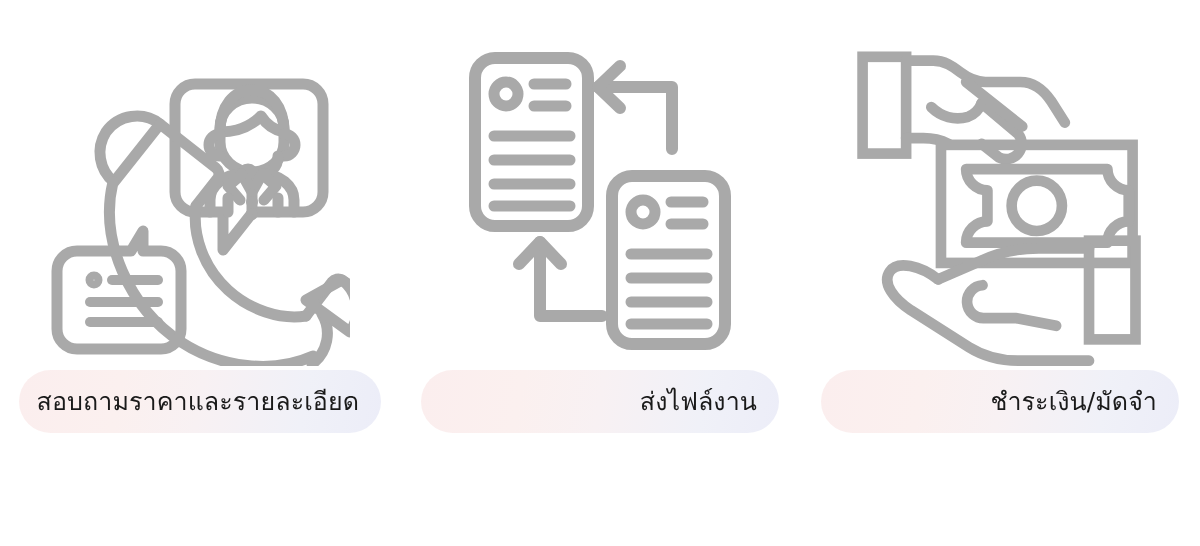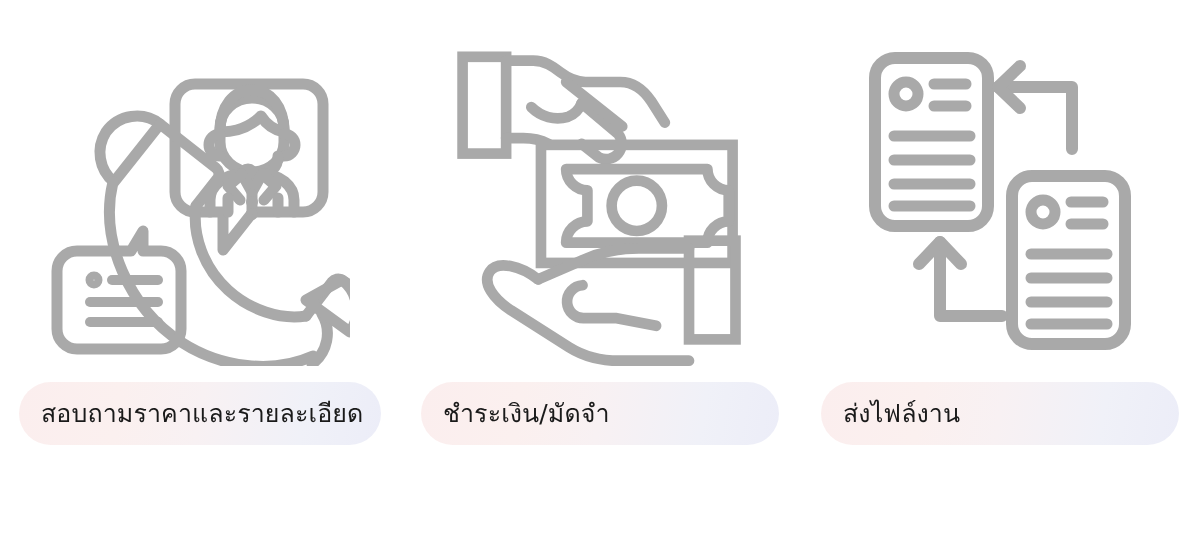"สอบถามราคาและรายละเอียด" .pill { justify-content: flex-start -> flex-end; margin-top: 16px -> 4px }
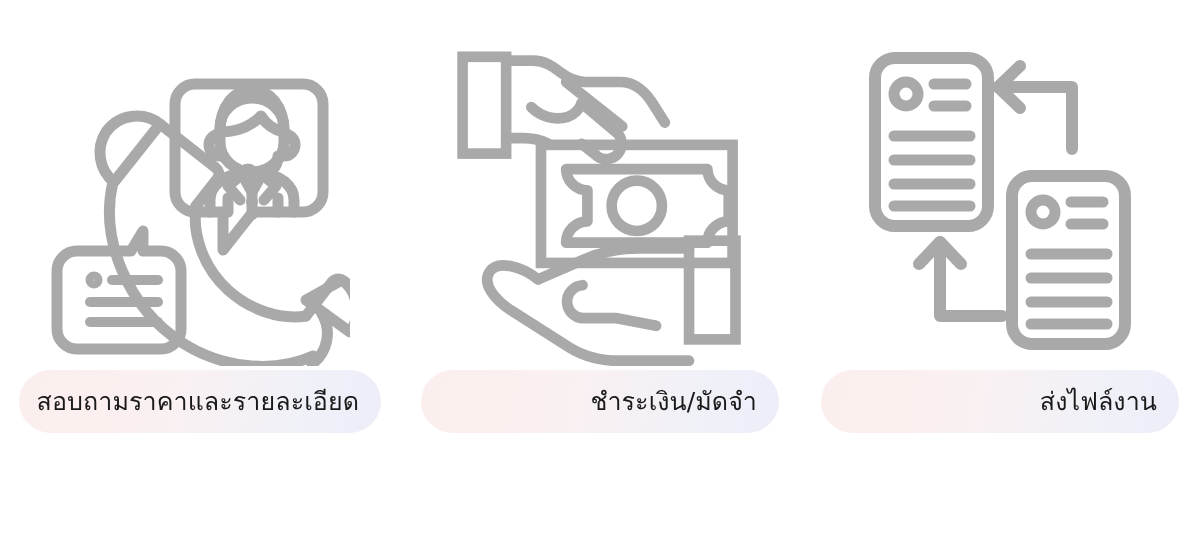"ชำระเงิน/มัดจำ" div.step { order: before "ส่งไฟล์งาน" -> after "ส่งไฟล์งาน" }
